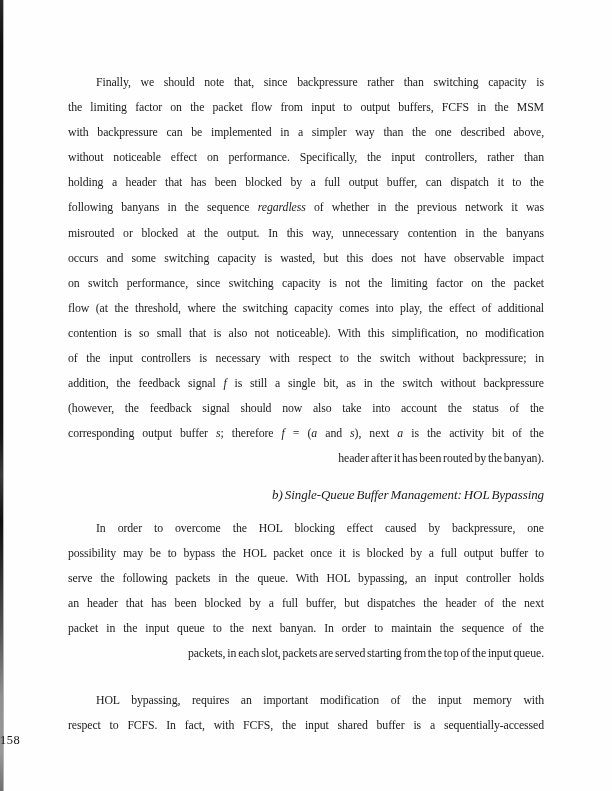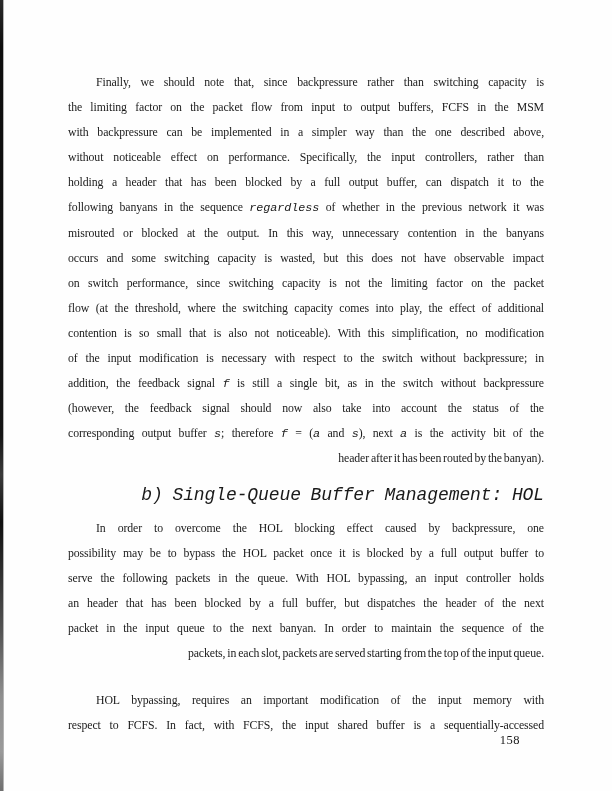"regardless" .it { font-family: Liberation Mono, monospace -> none }
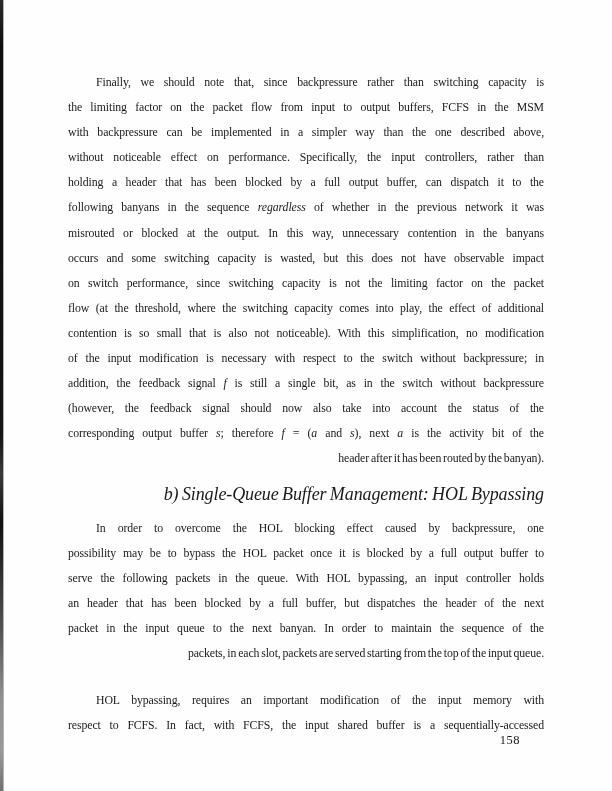"of the input modification is" span { text: modification -> controllers }
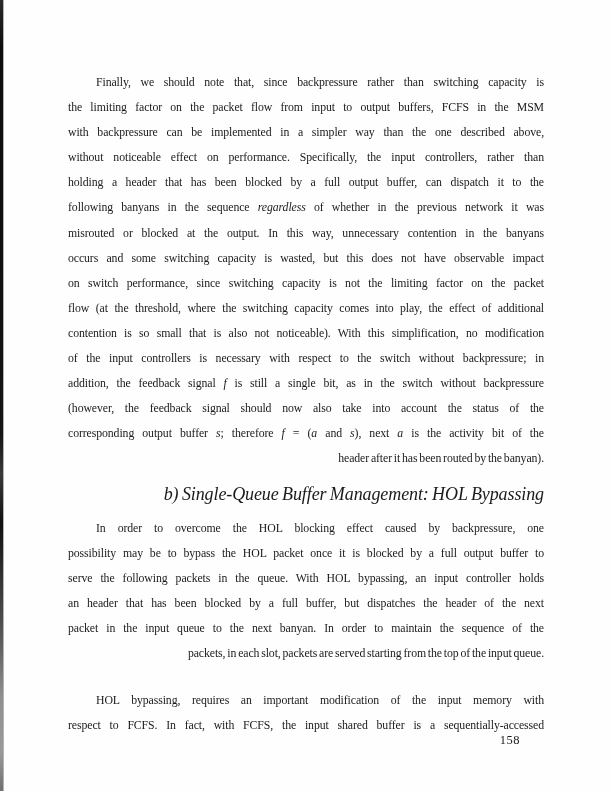"b) Single-Queue Buffer Management: HOL" .heading .line { font-size: 18px -> 13px }
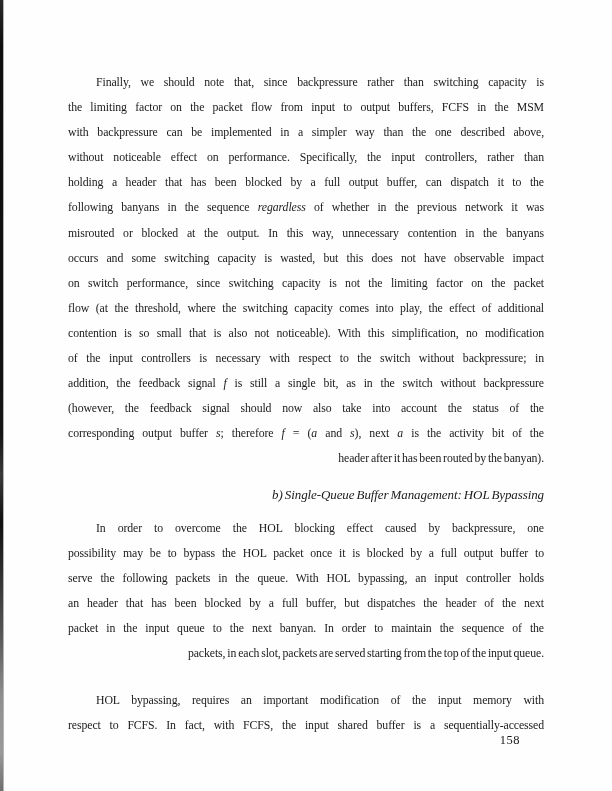"158" .page-number { margin-left: 23px -> none; text-align: right -> left }
